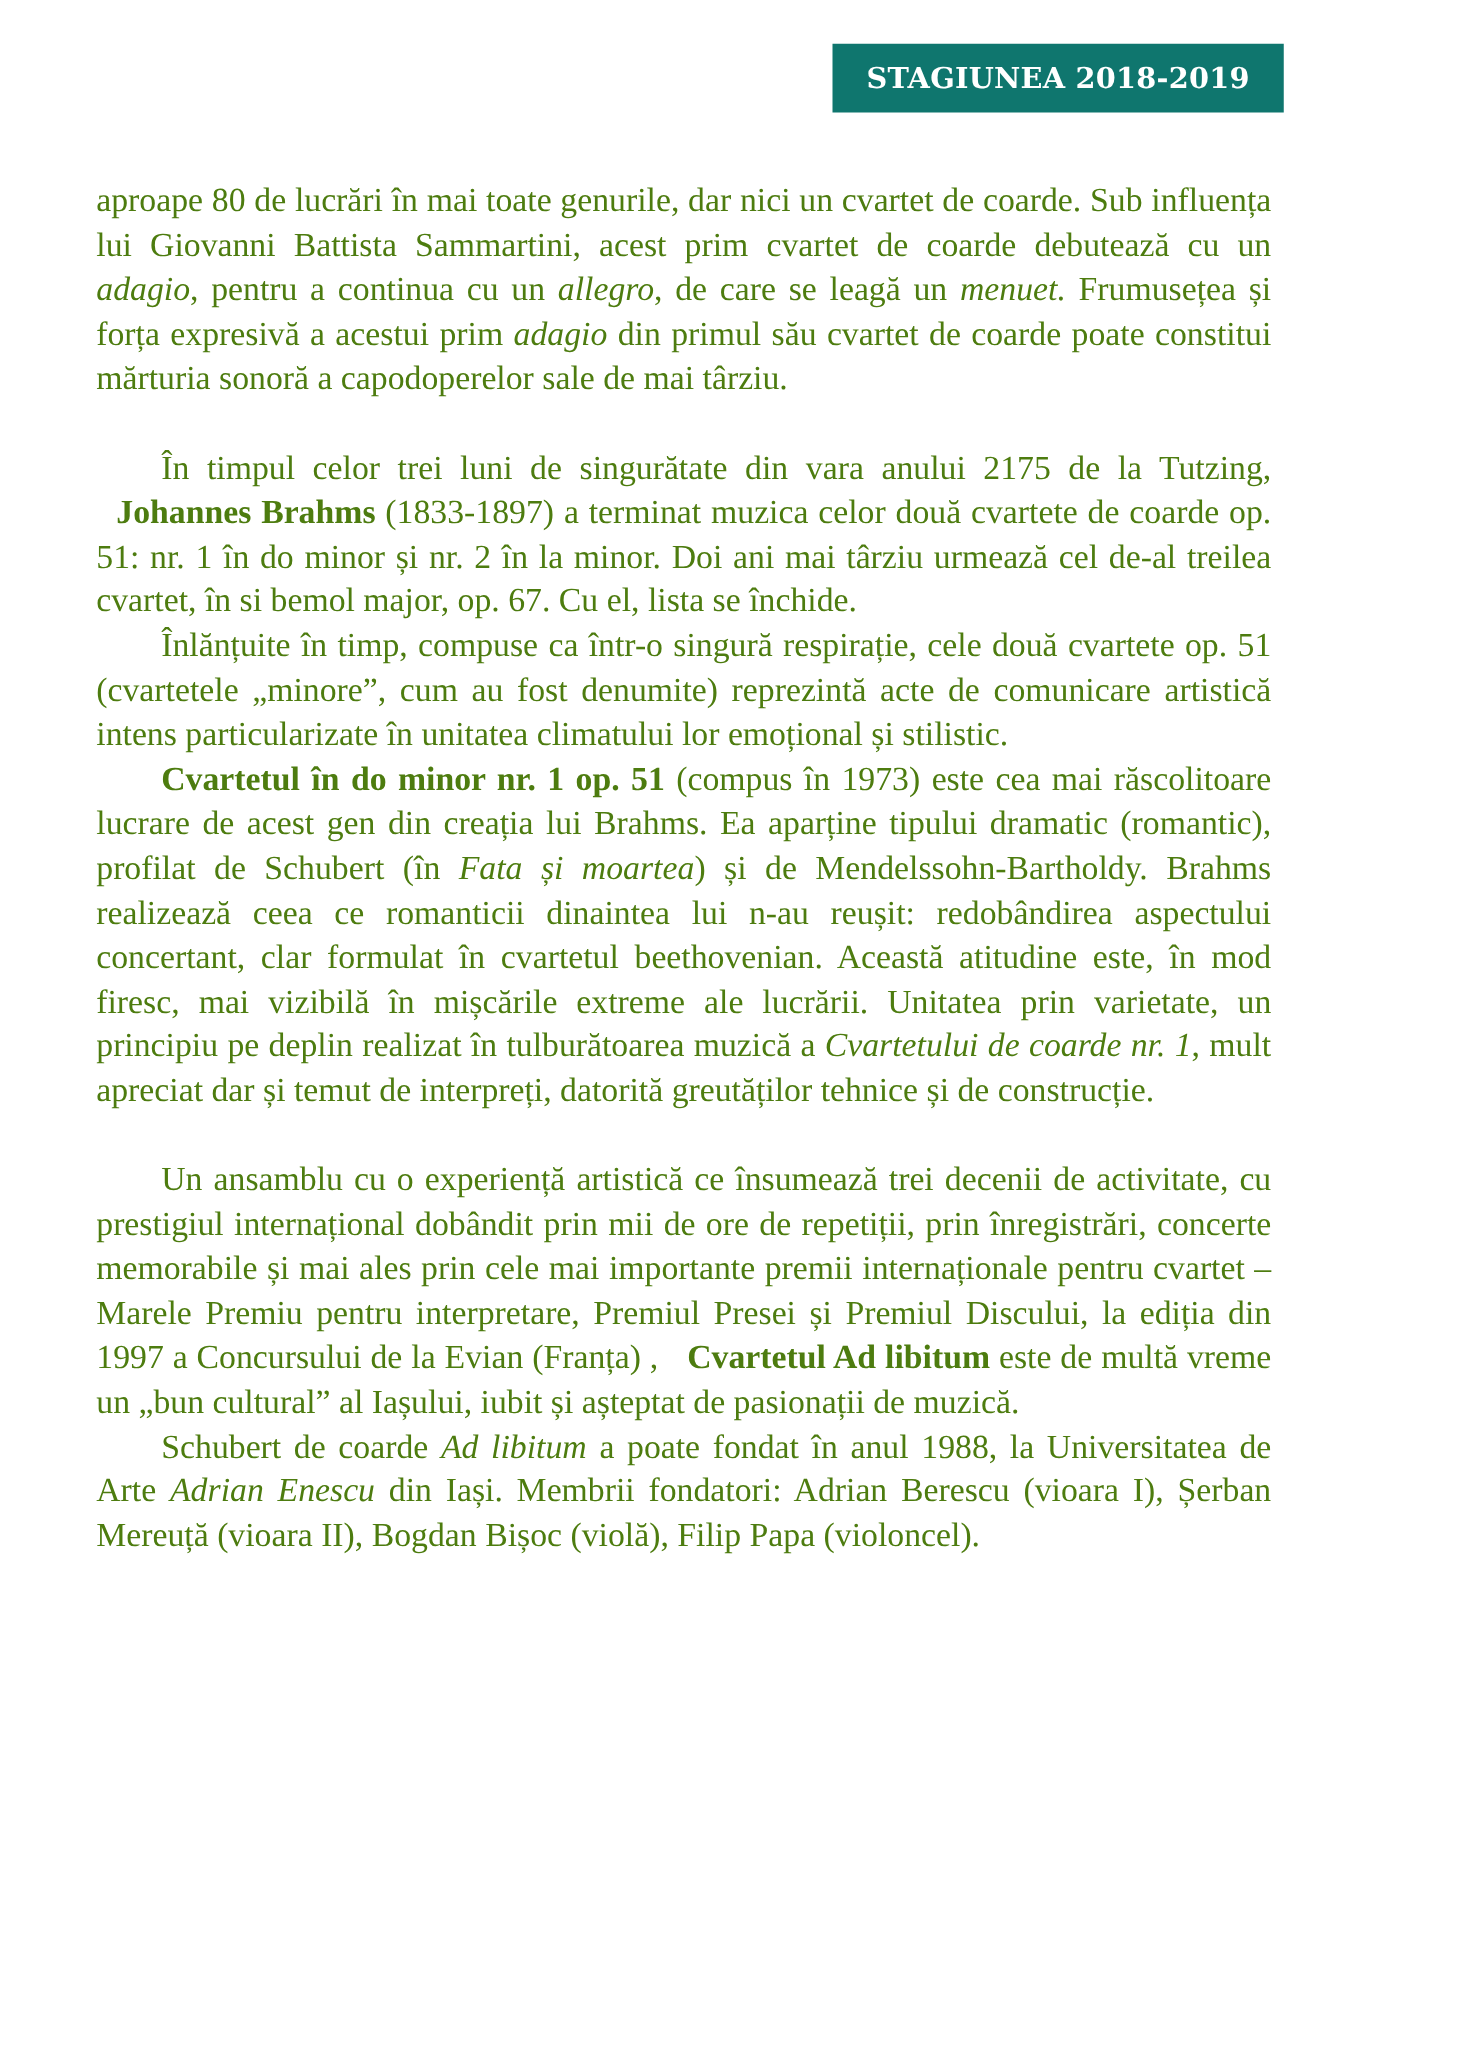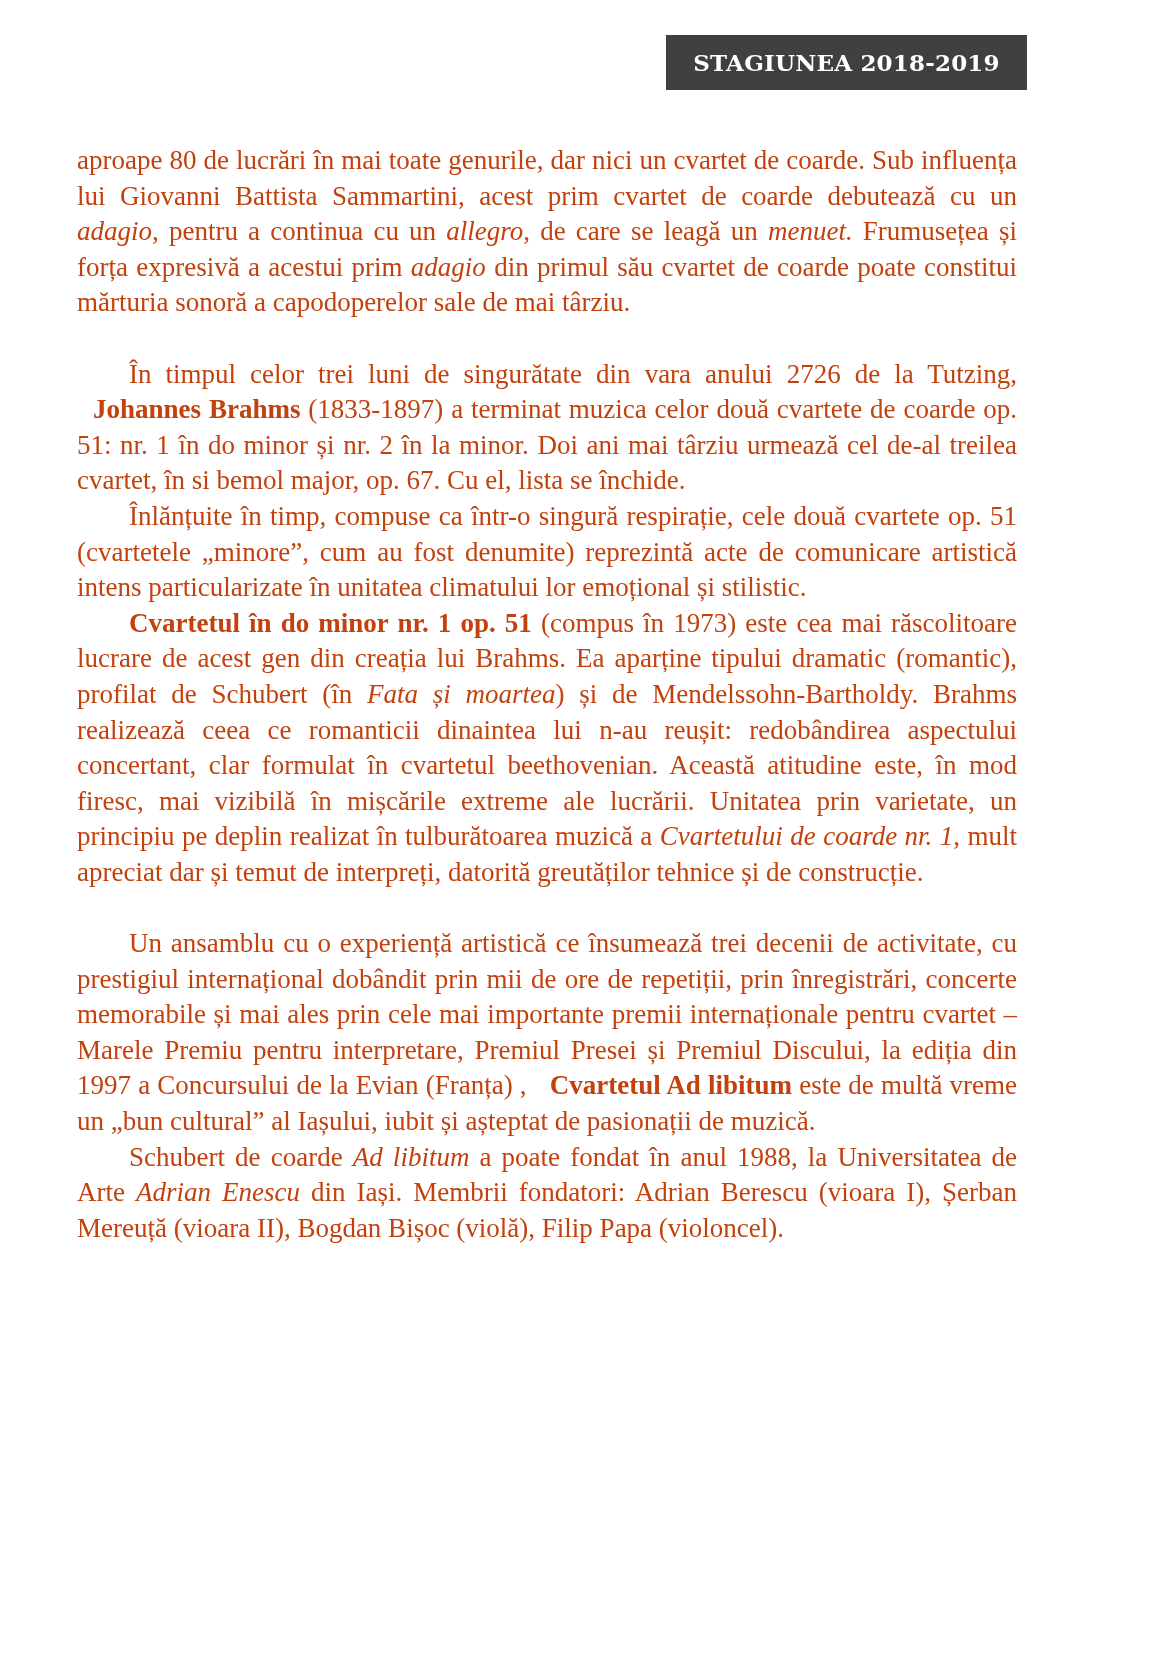"STAGIUNEA 2018-2019" div.banner { background: #404040 -> #0f766e }
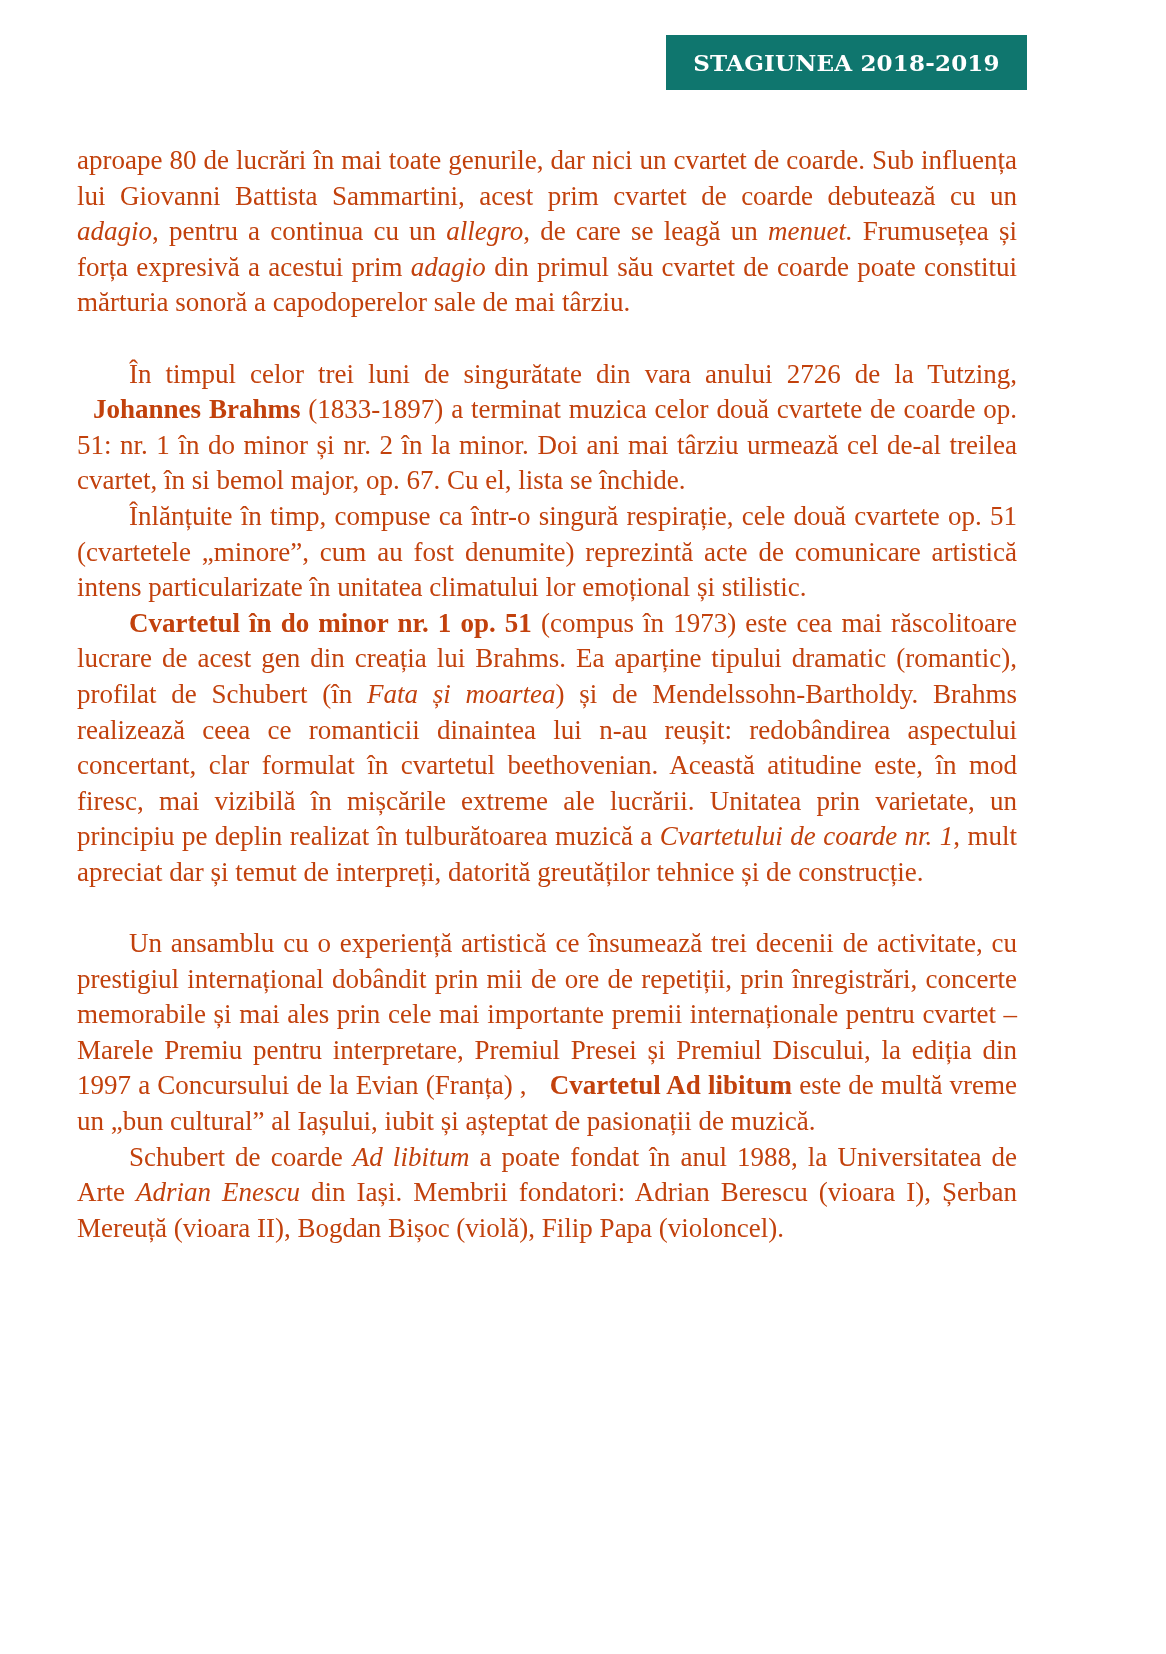"aproape 80 de lucrări în" .content { color: #c2410c -> #4d7c0f }
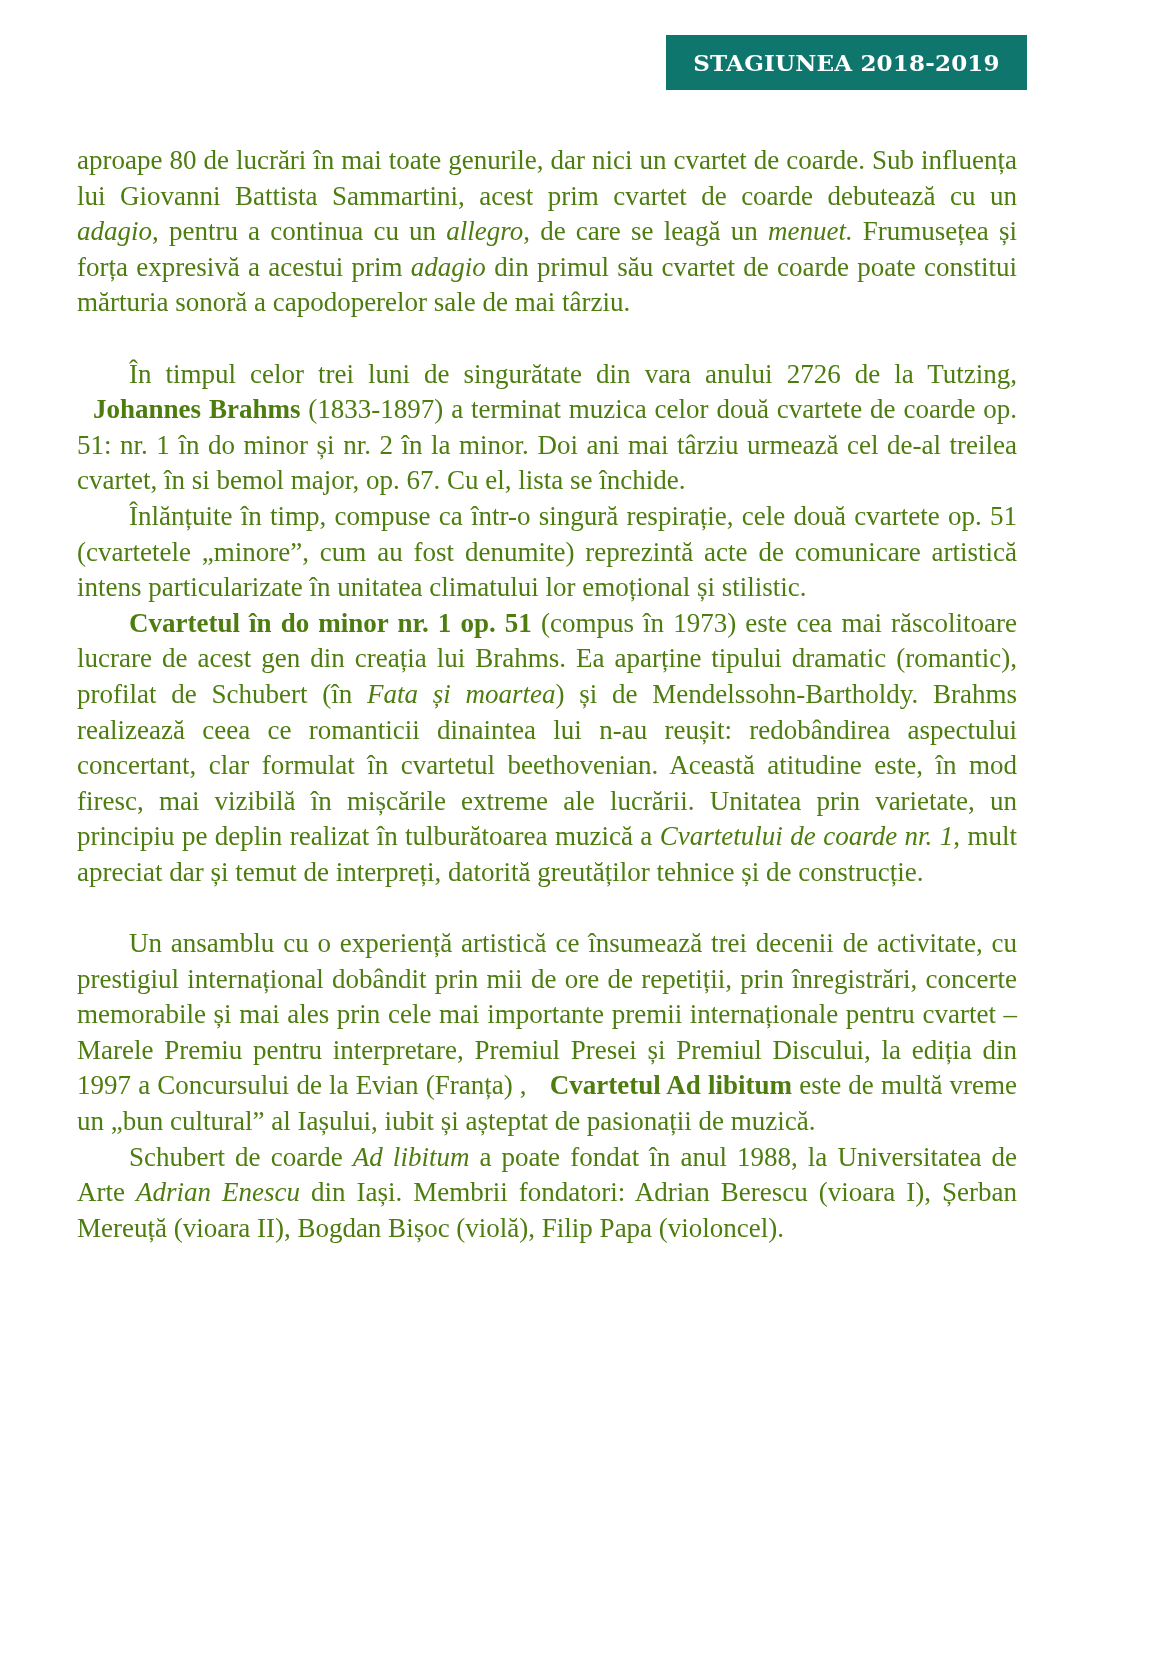"În timpul celor trei luni" span { text: 2726 -> 2175 }
